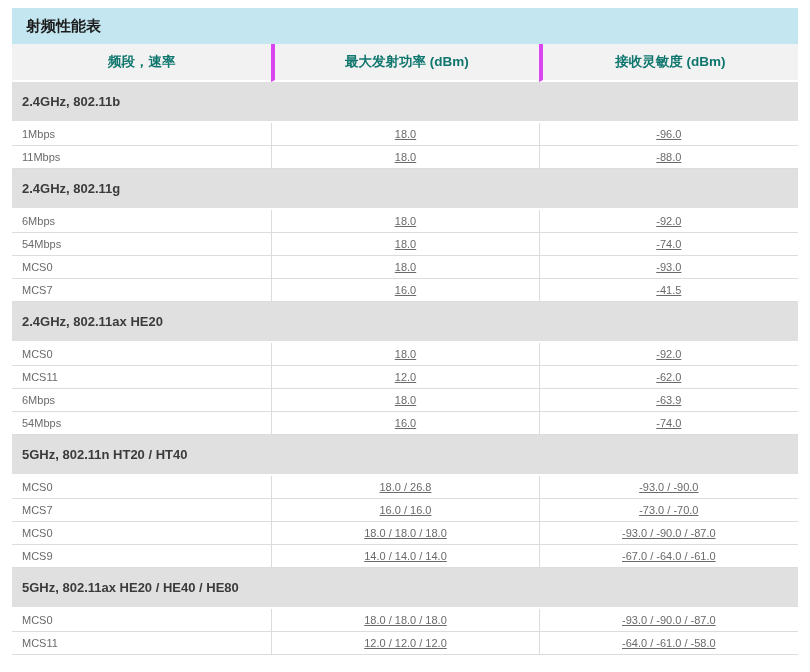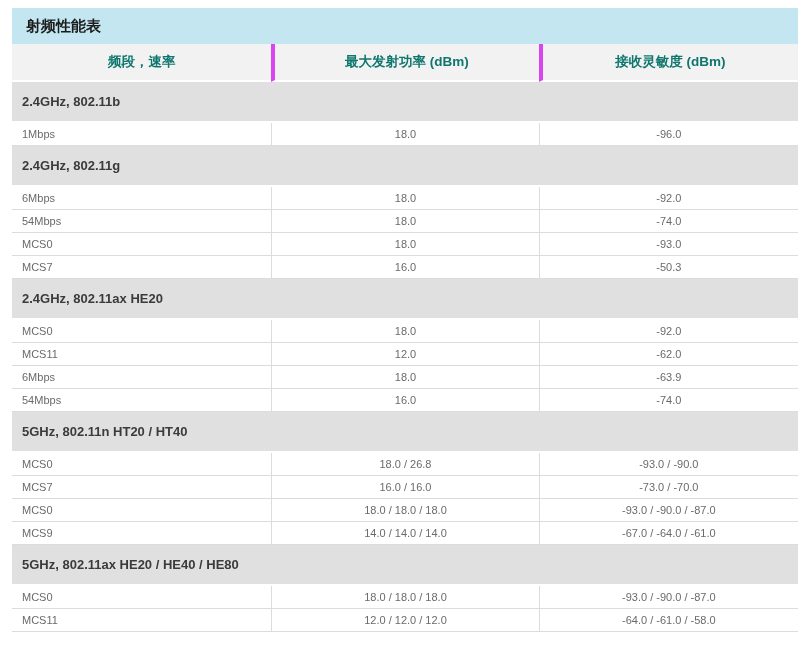"18.0" table.spec tr.data-row td + td { text-decoration: none -> underline }
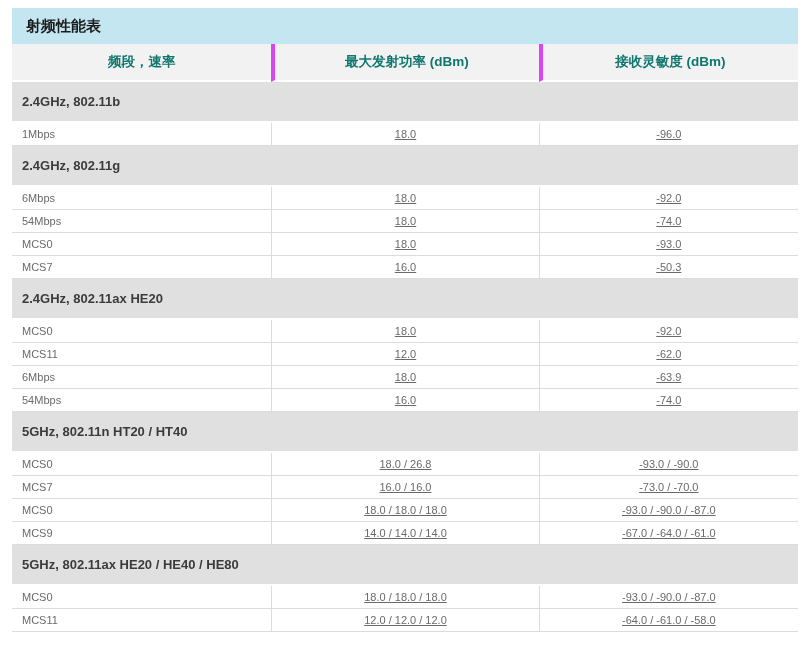"11Mbps" tr.data-row { html: none -> <tr> <td>11Mbps</td> <td>18.0</td> <td>-88.0</td> </tr> }
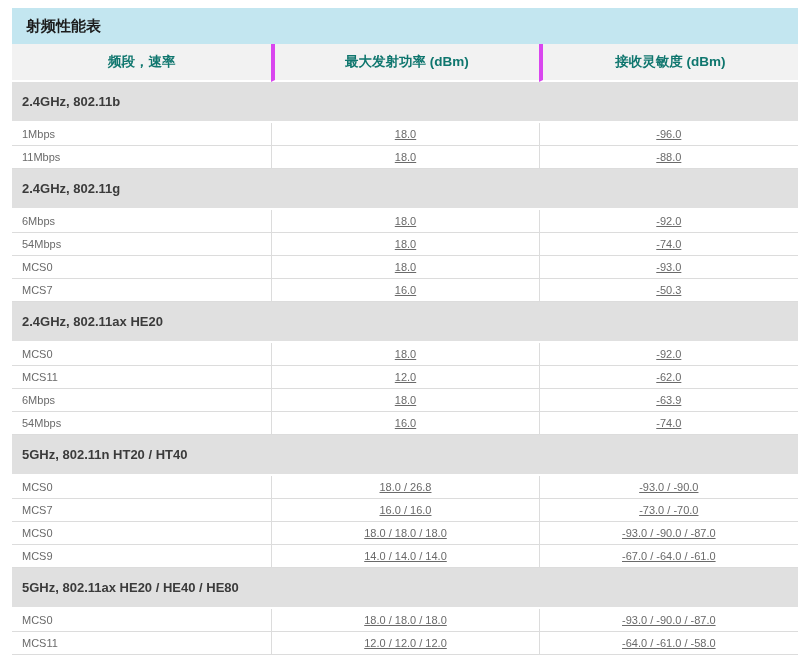"-50.3" td.val { text: -50.3 -> -41.5 }
